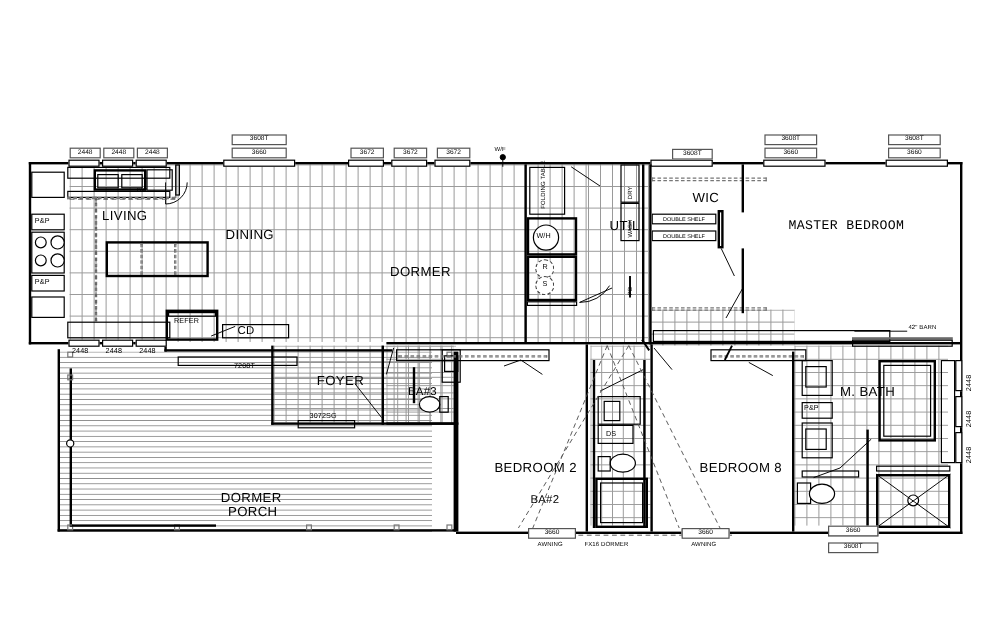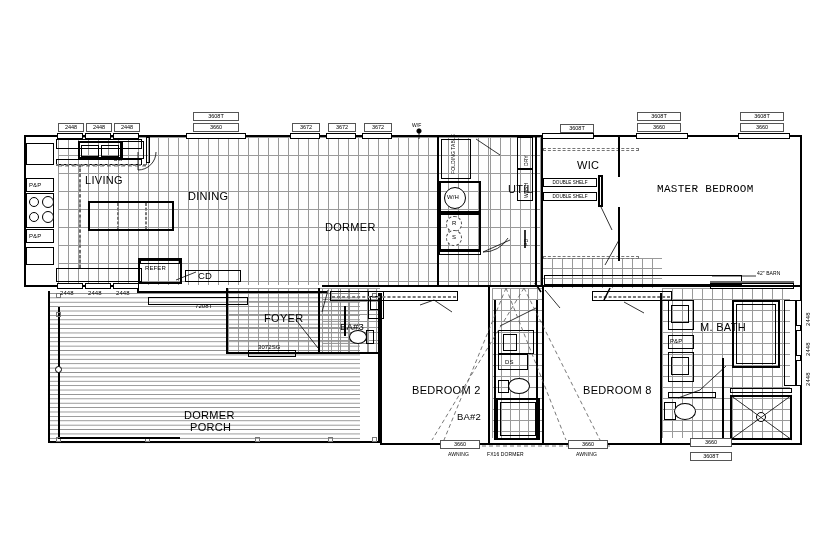"BA#2" div.lbl { left: 457px -> 442px }
